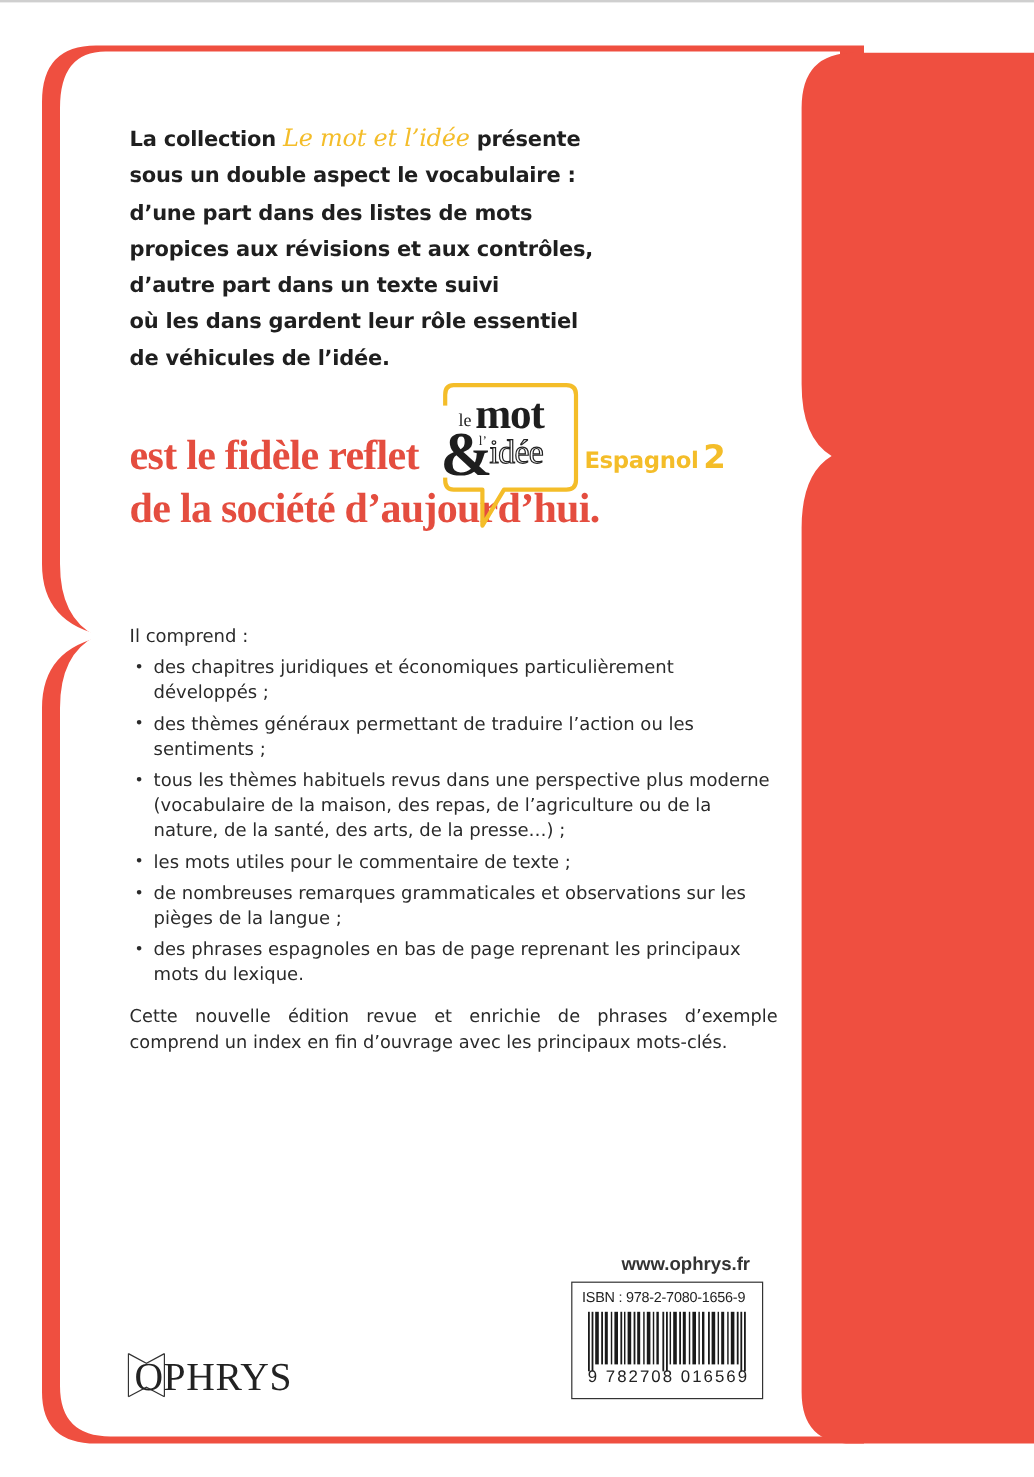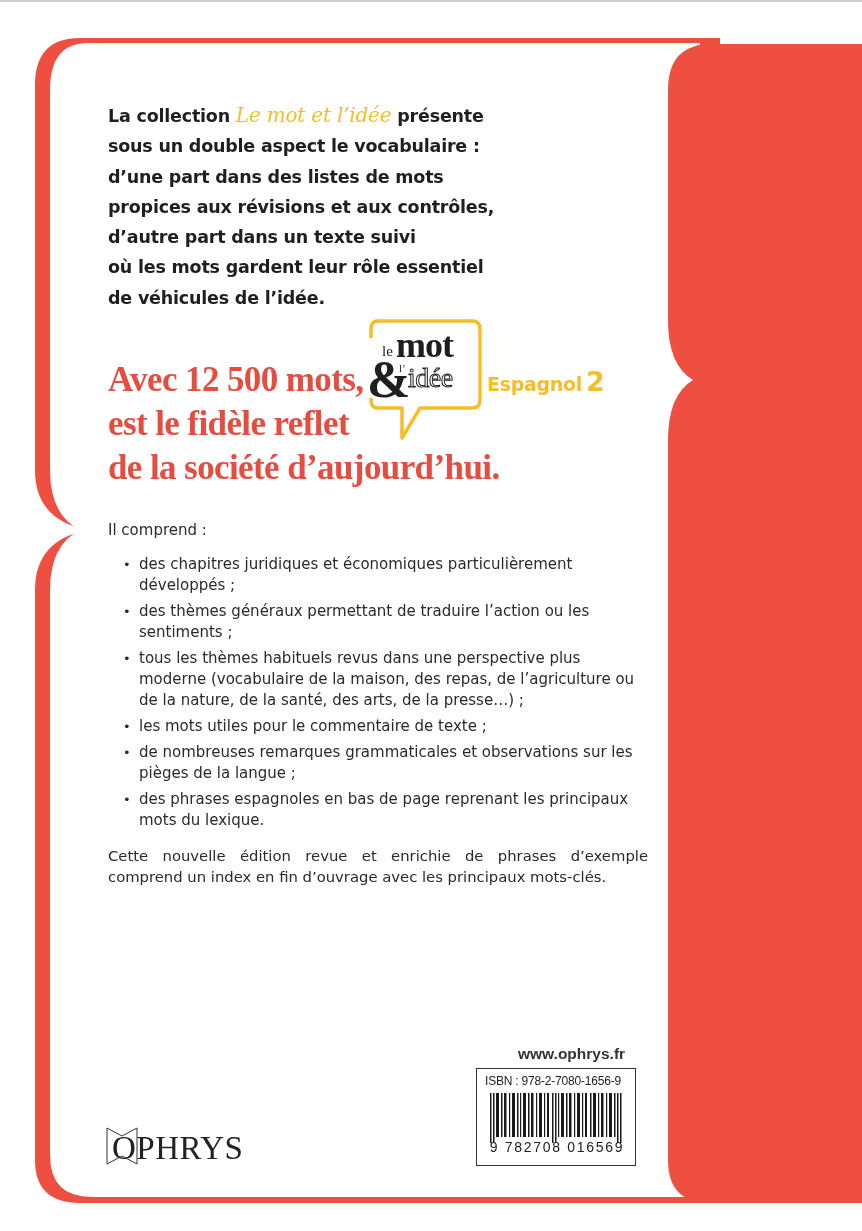"où les mots gardent leur" div { text: mots -> dans }
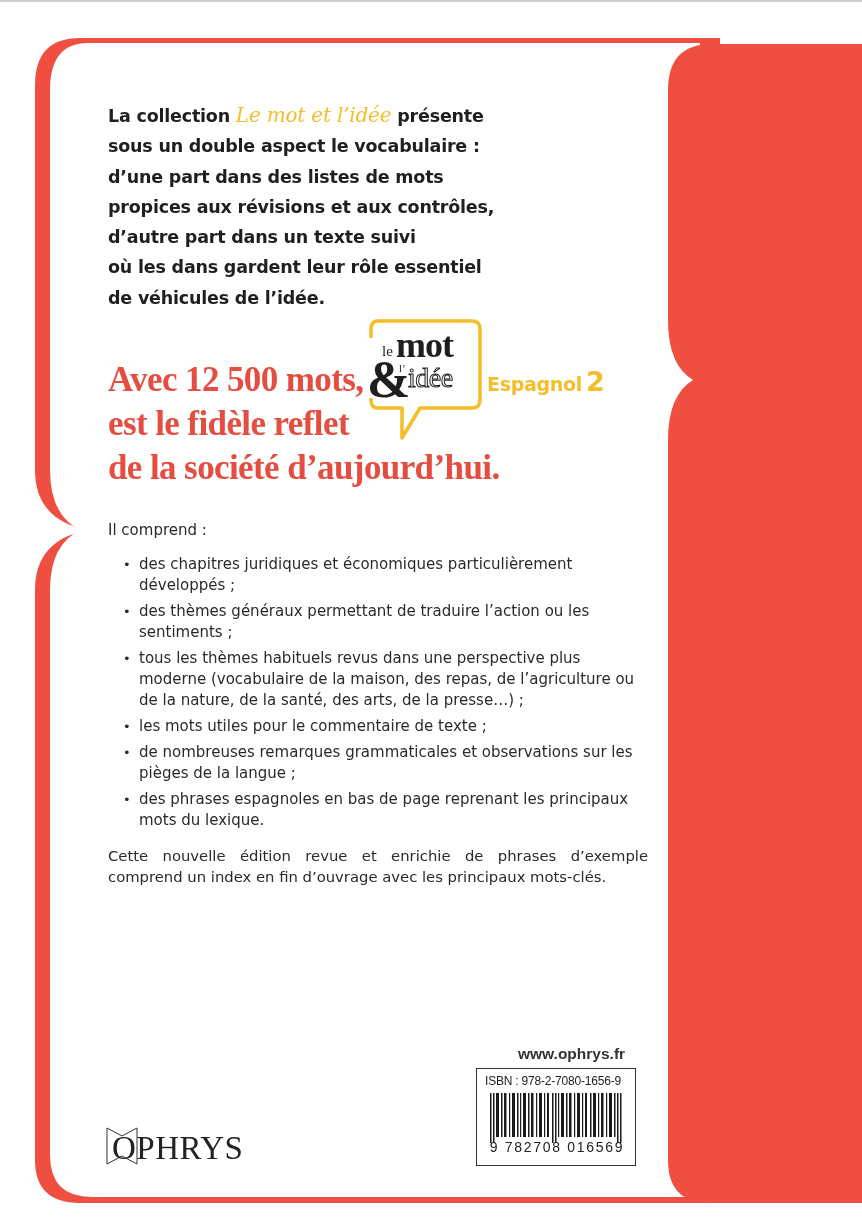"Avec 12 500 mots," div { html: <div>Avec 12 500 mots,</div> -> none }
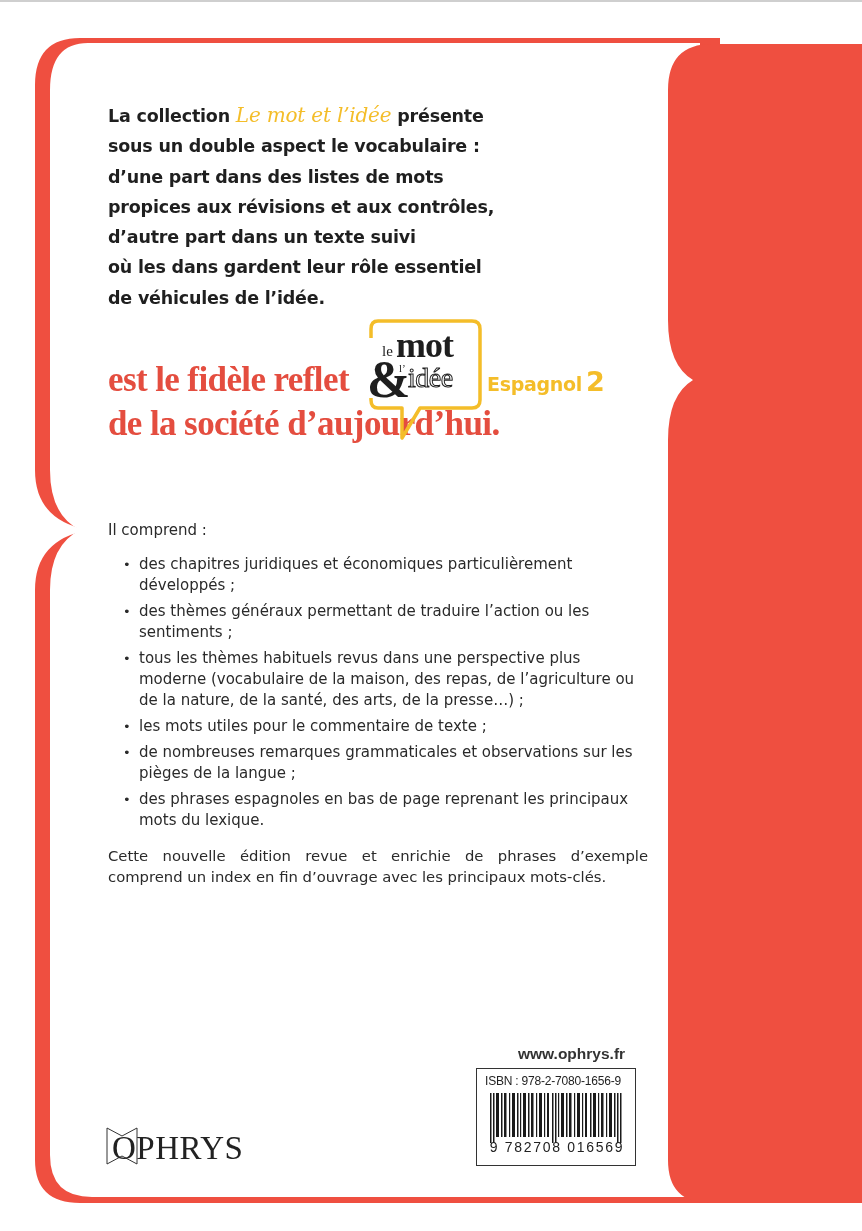"des chapitres juridiques et économiques" .body-text ul { margin: 13px -> 2px }
